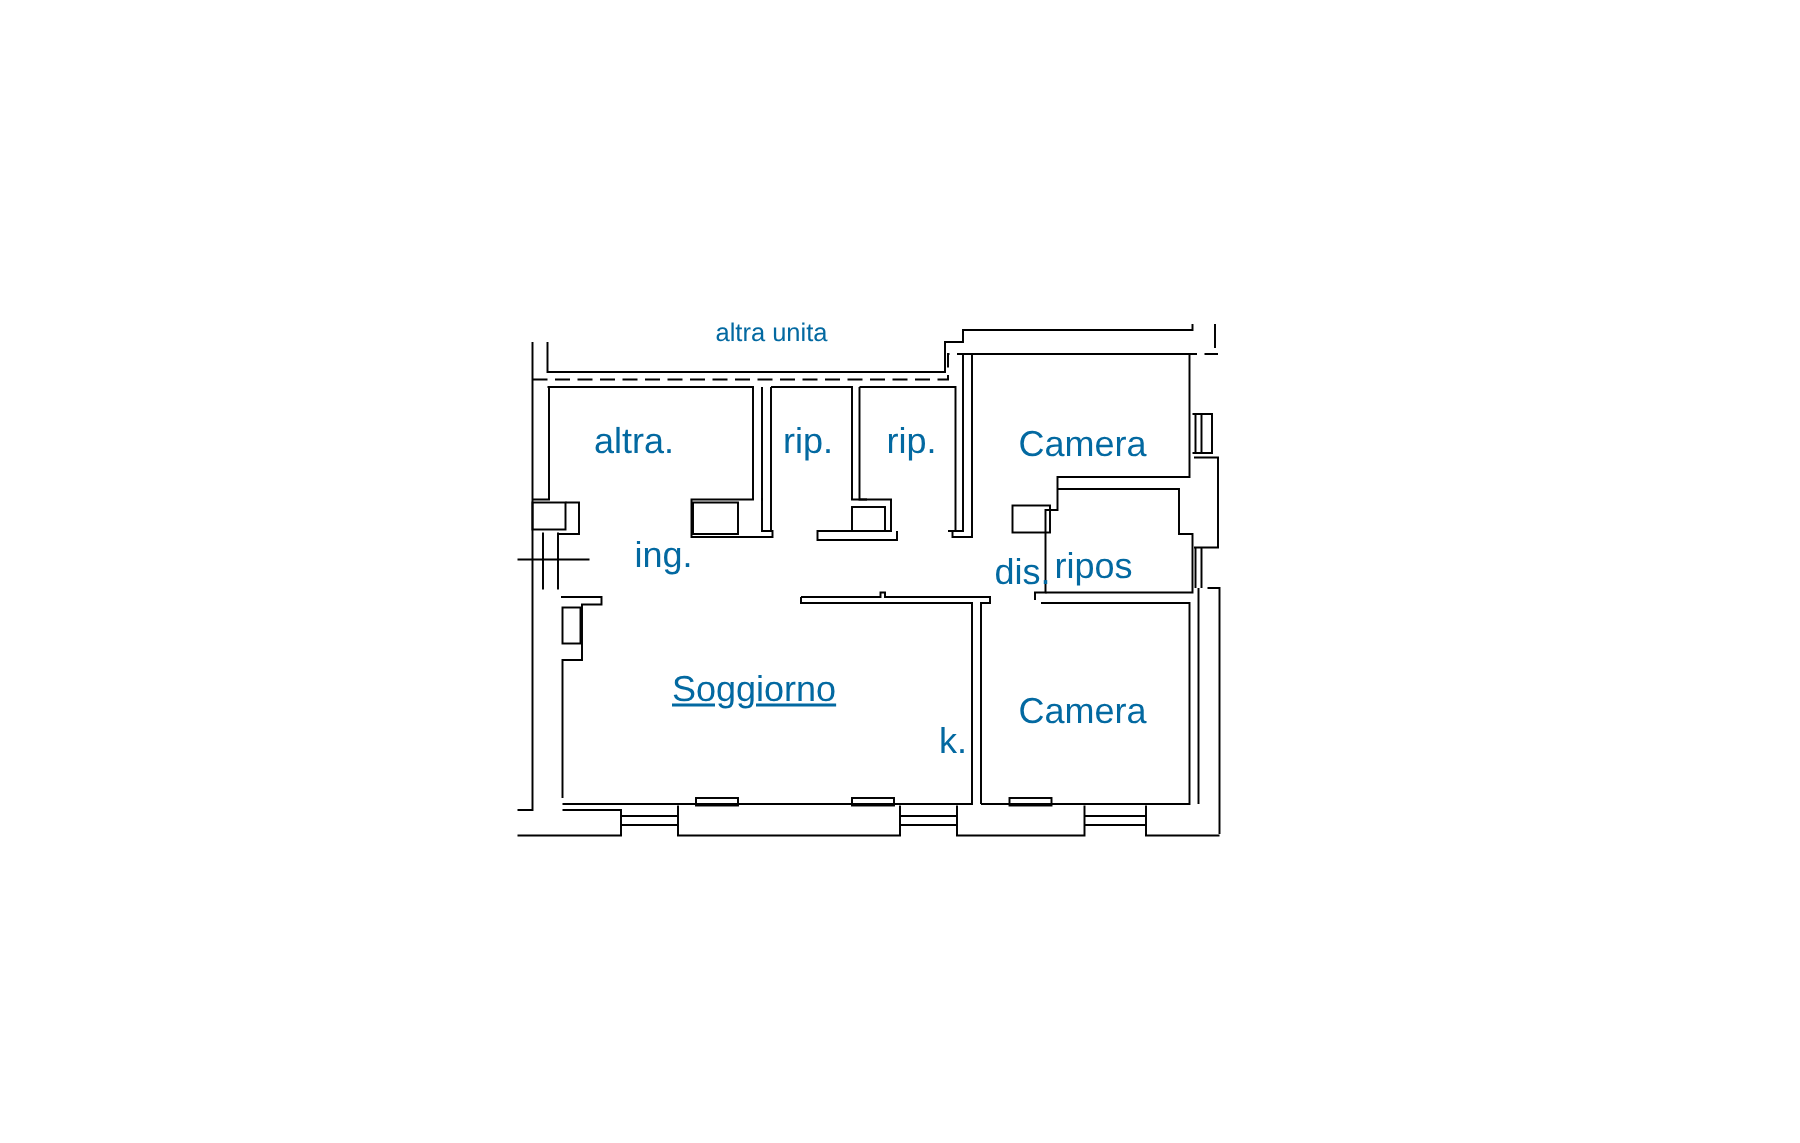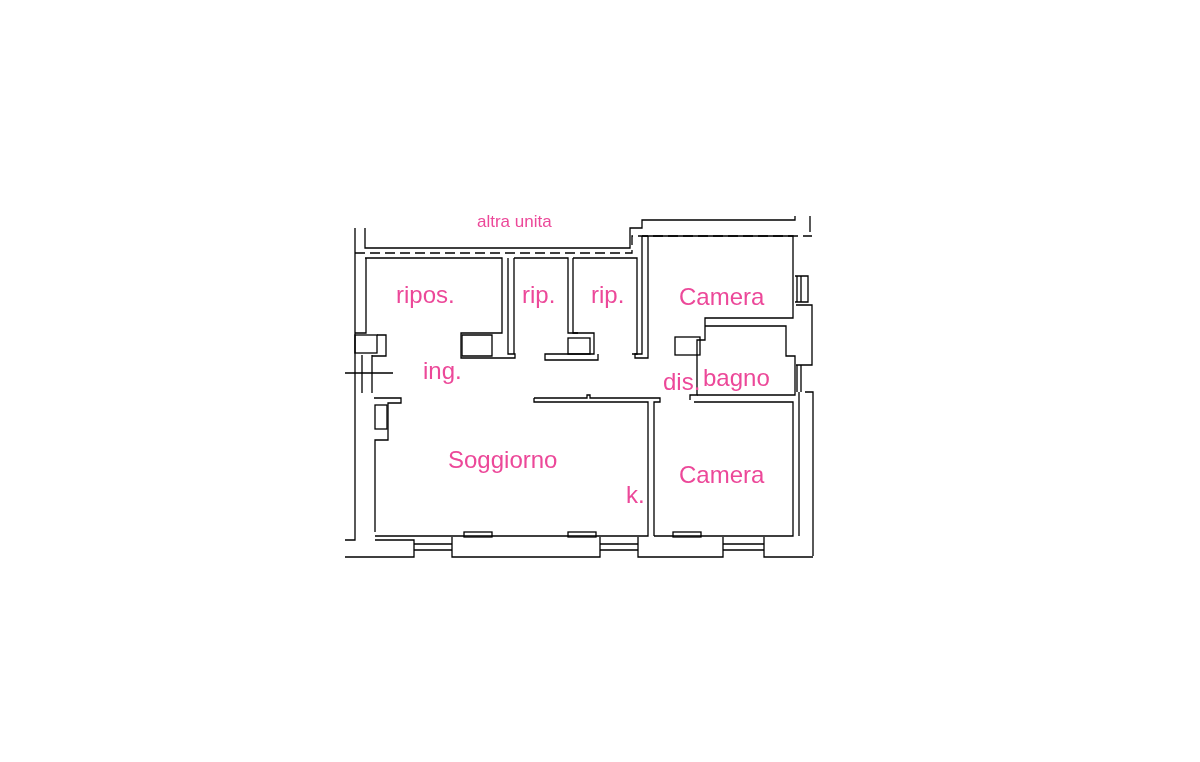"altra unita" .lbl { color: #ec4899 -> #0369a1 }
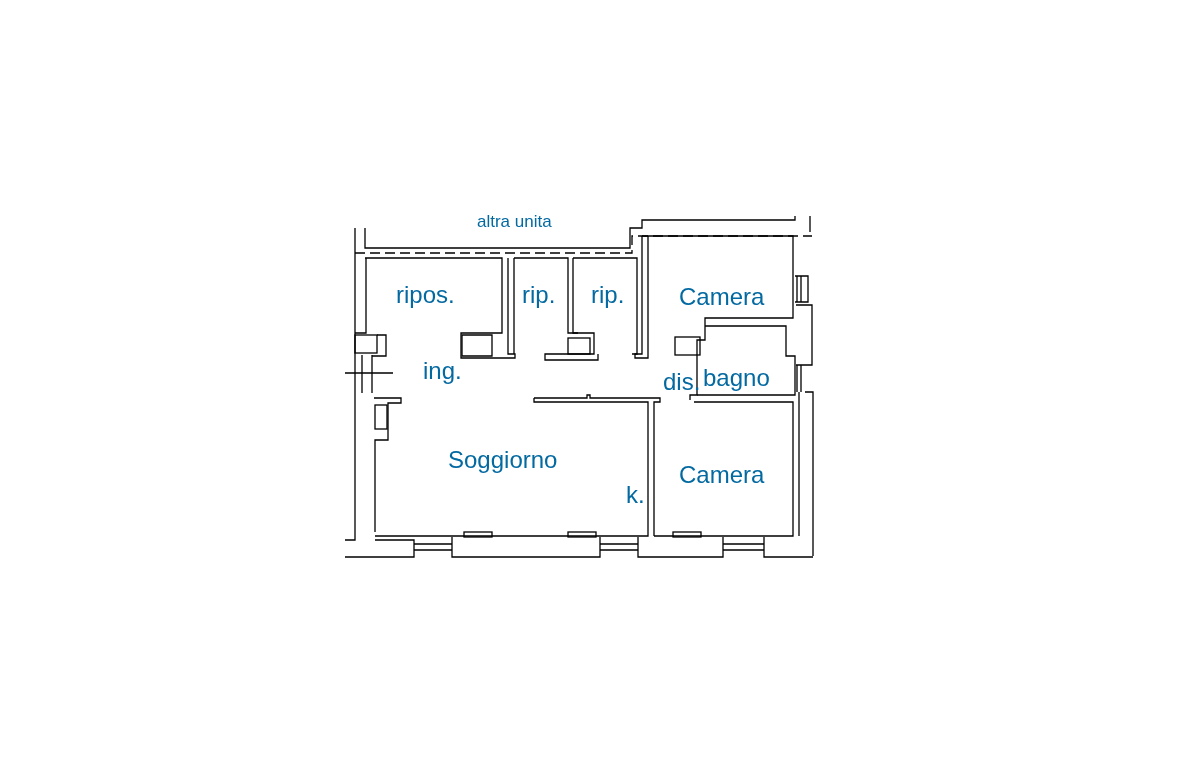"ripos." div.lbl { text: ripos -> altra }
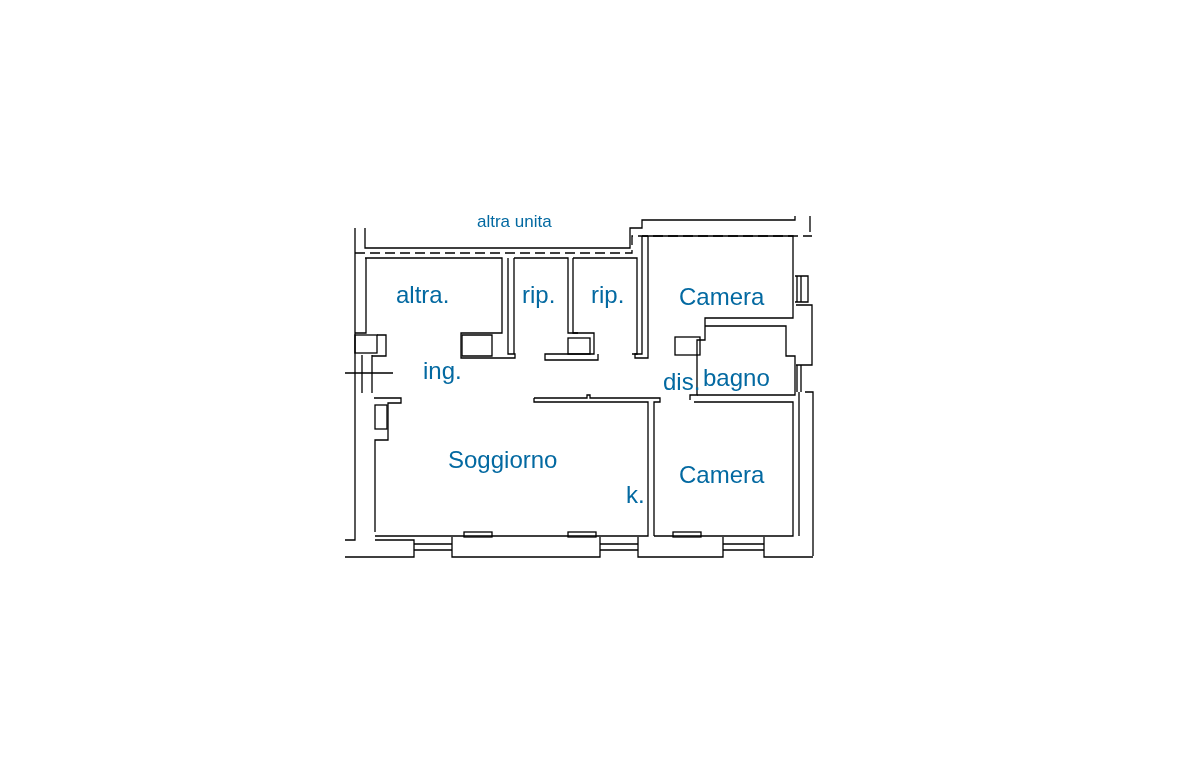"bagno" div.lbl { text: bagno -> ripos }
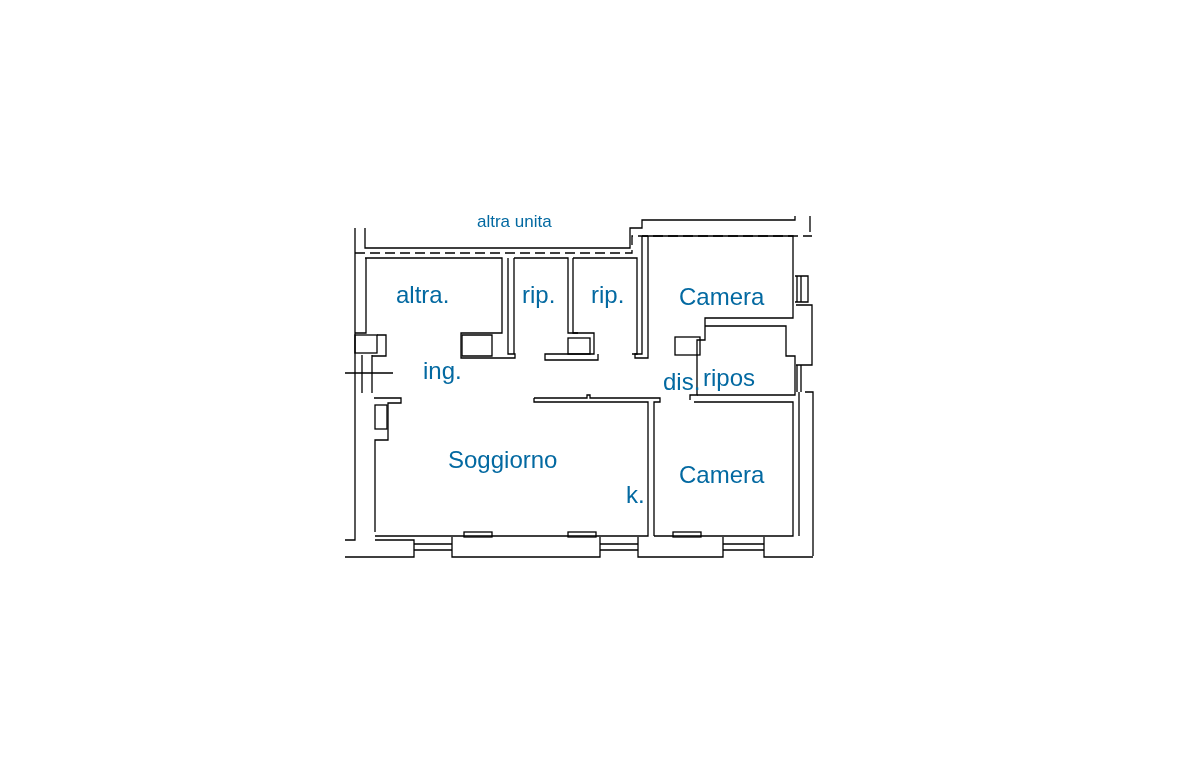"Soggiorno" div.lbl { text-decoration: none -> underline }
